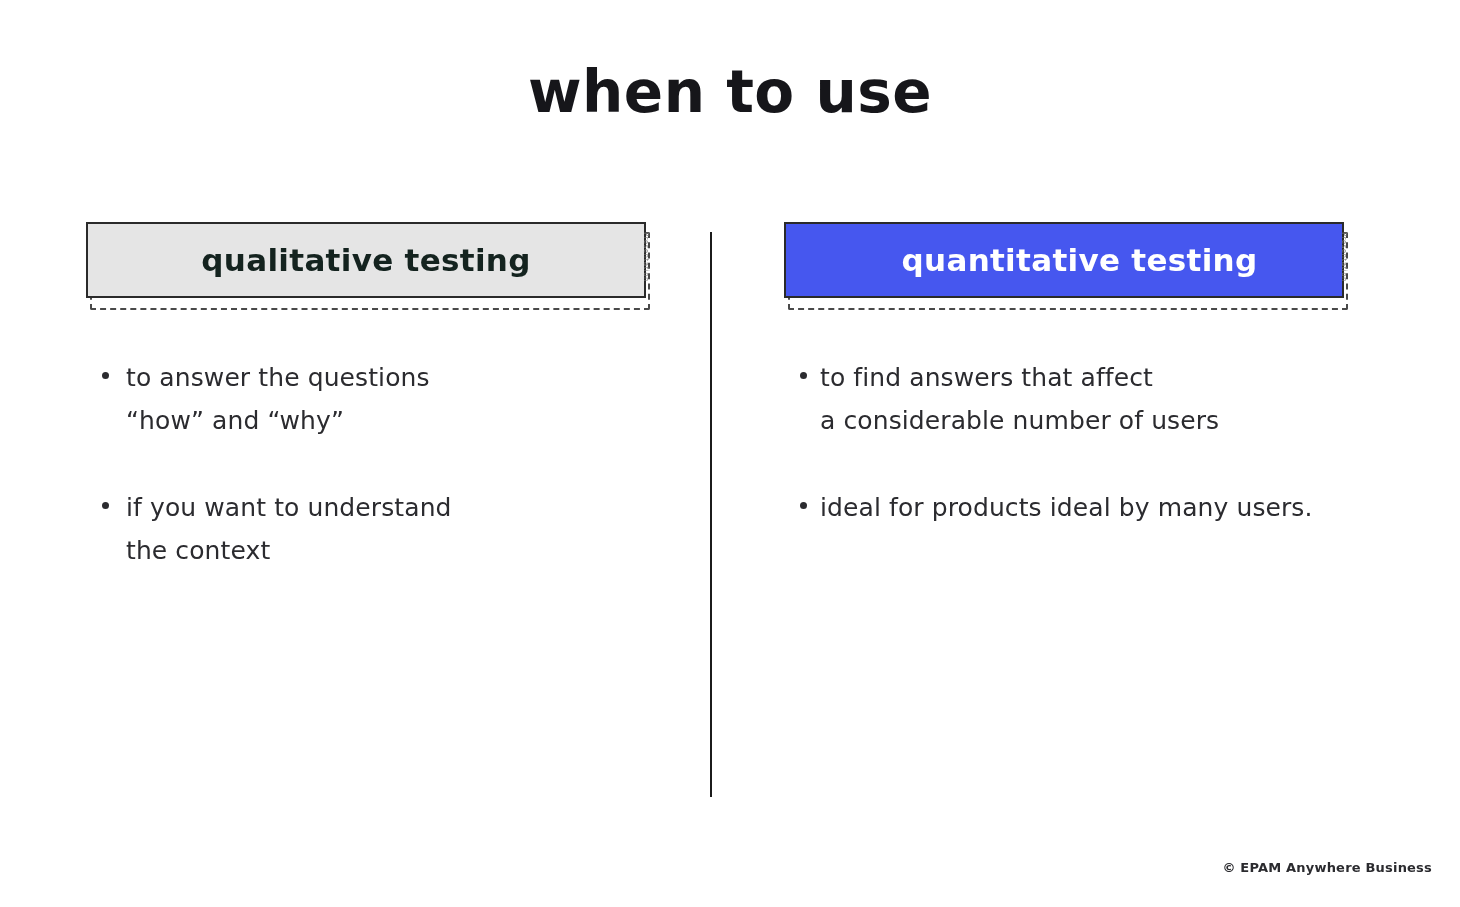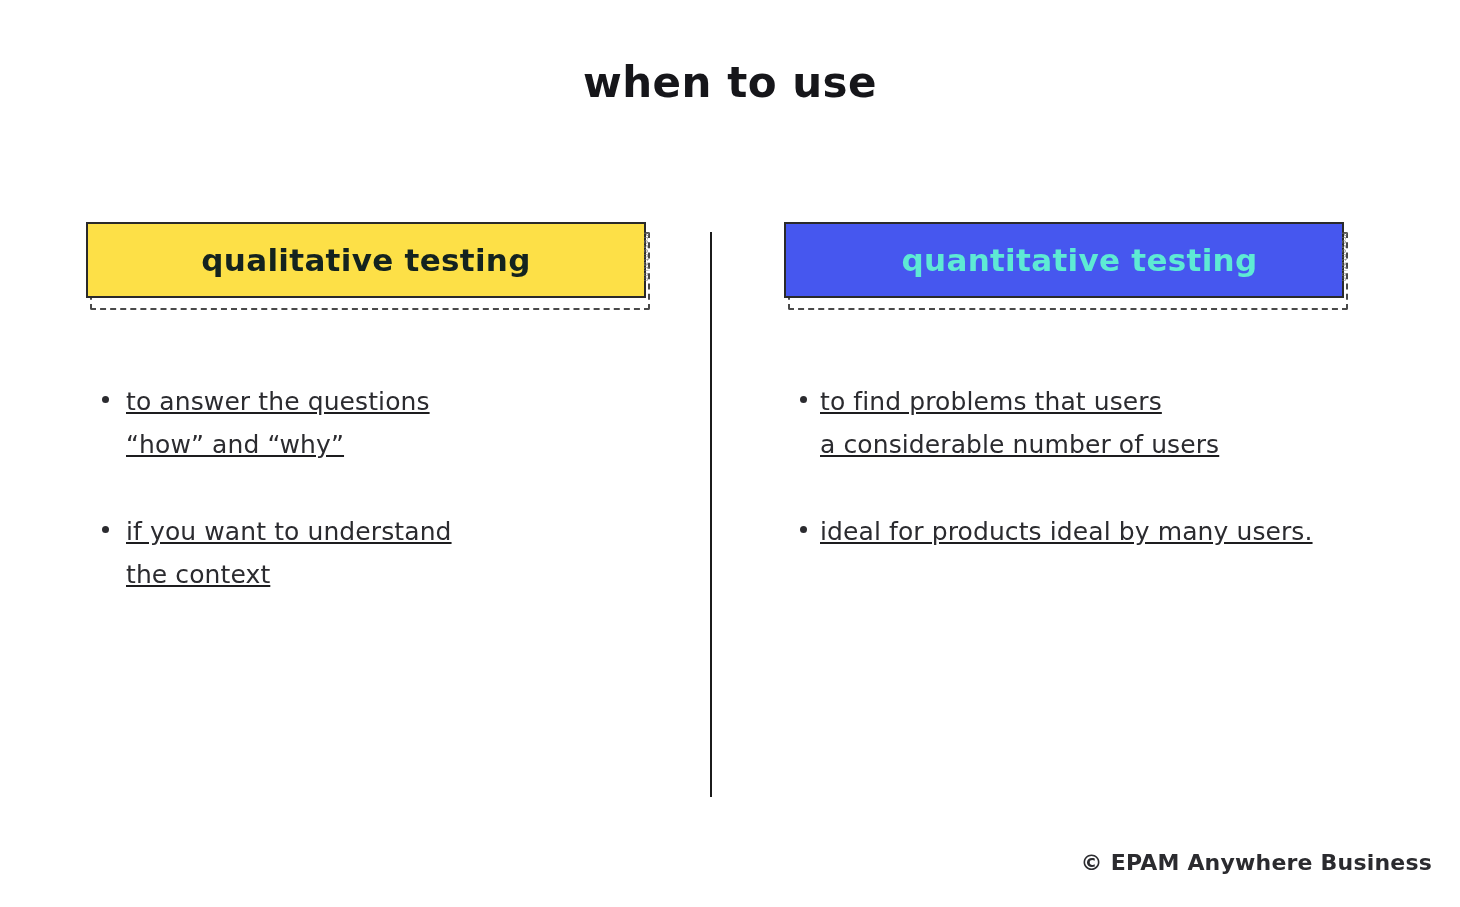"when to use" .slide-title { font-size: 42px -> 58px }
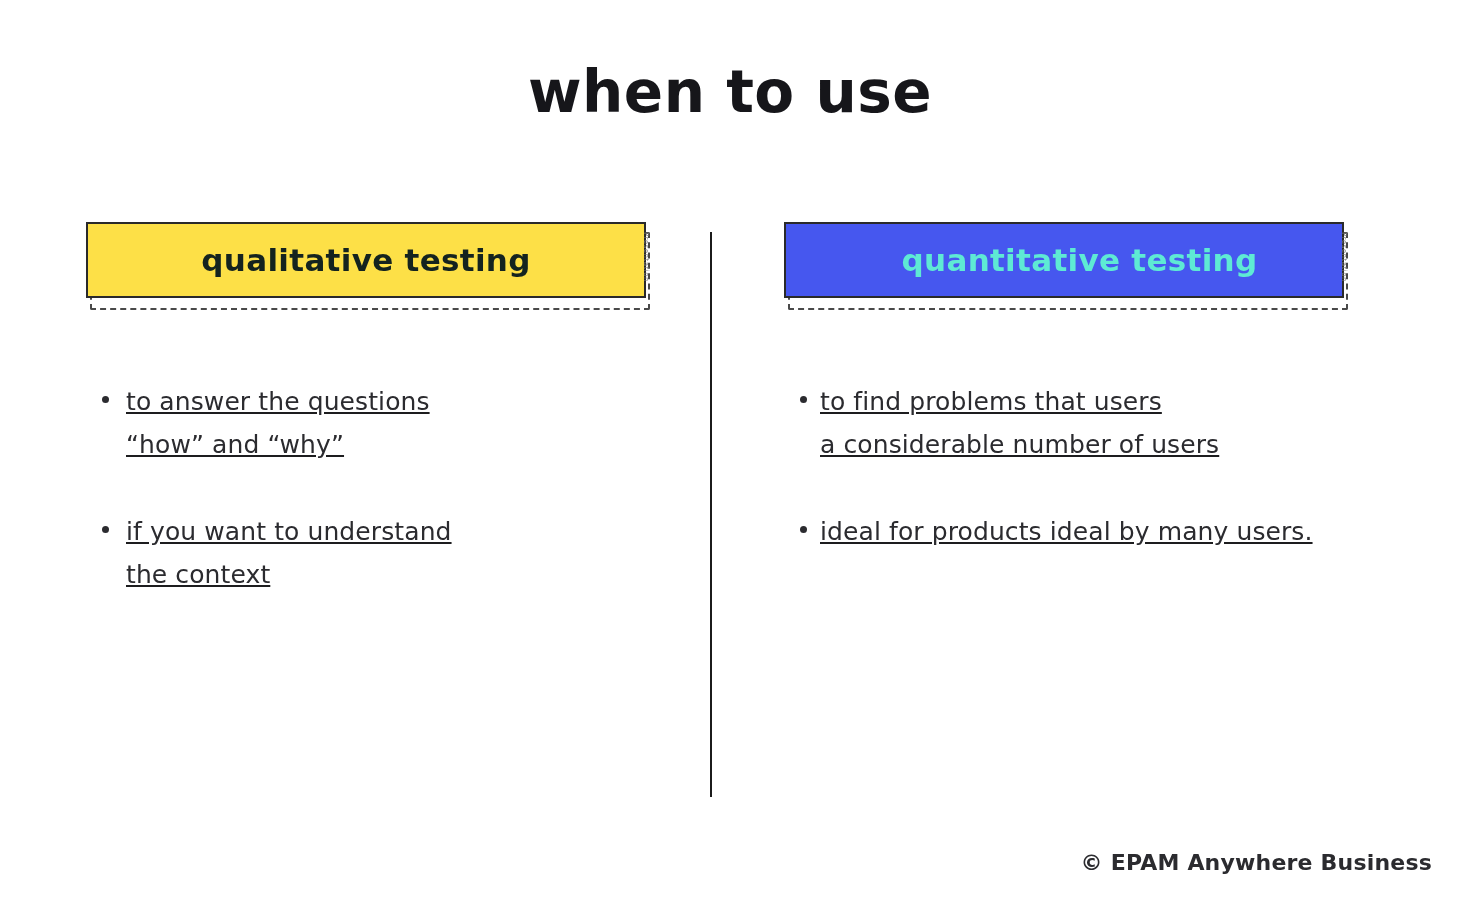"qualitative testing" .card.qualitative { background: #fde047 -> #e5e5e5 }
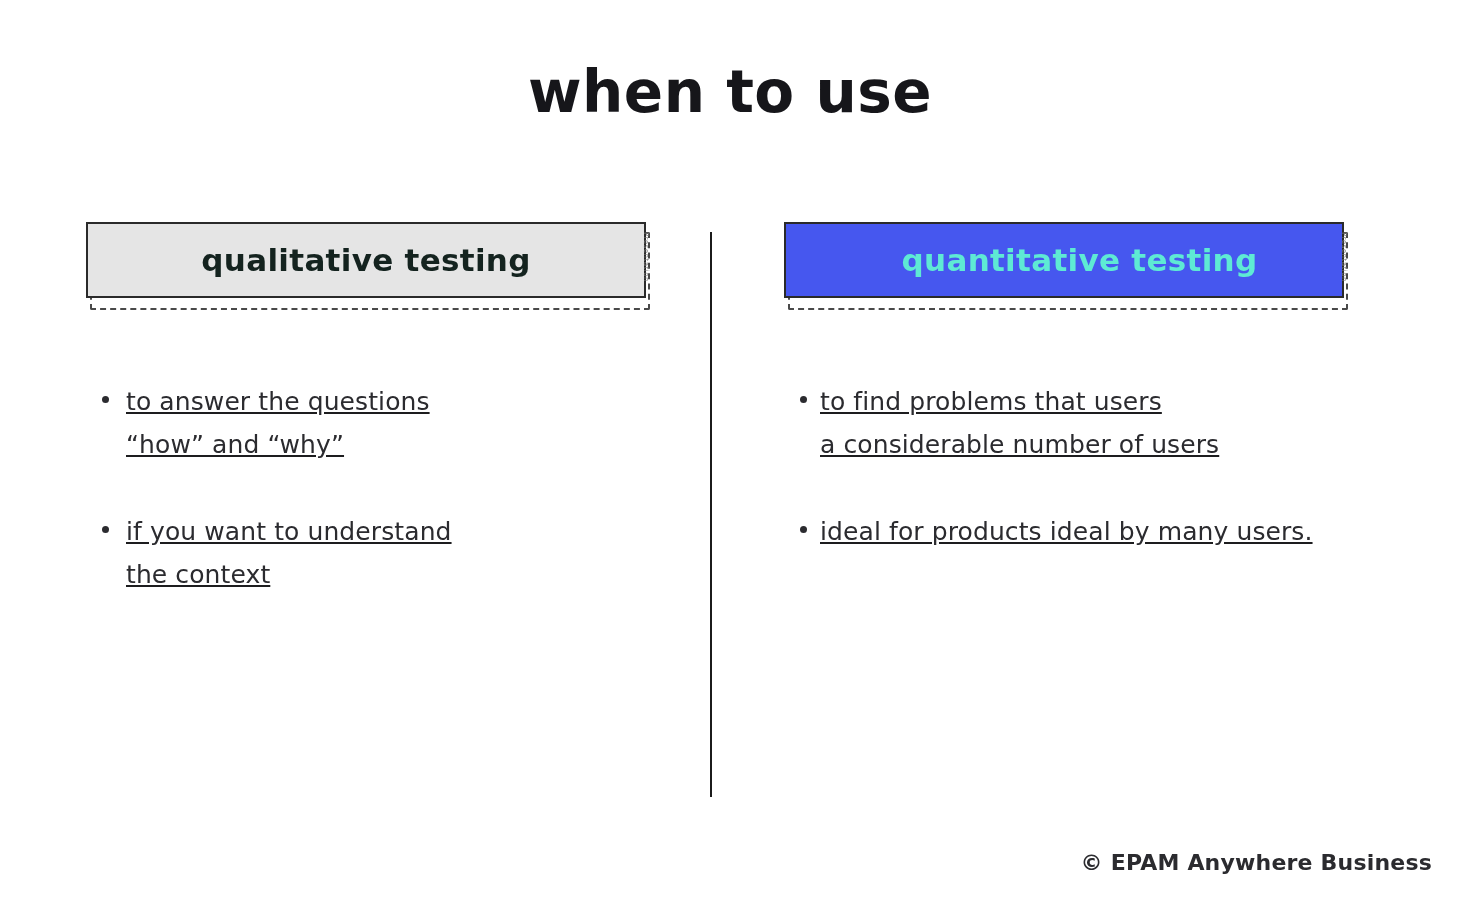"quantitative testing" .card.quantitative .card-label { color: #5eead4 -> #ffffff }
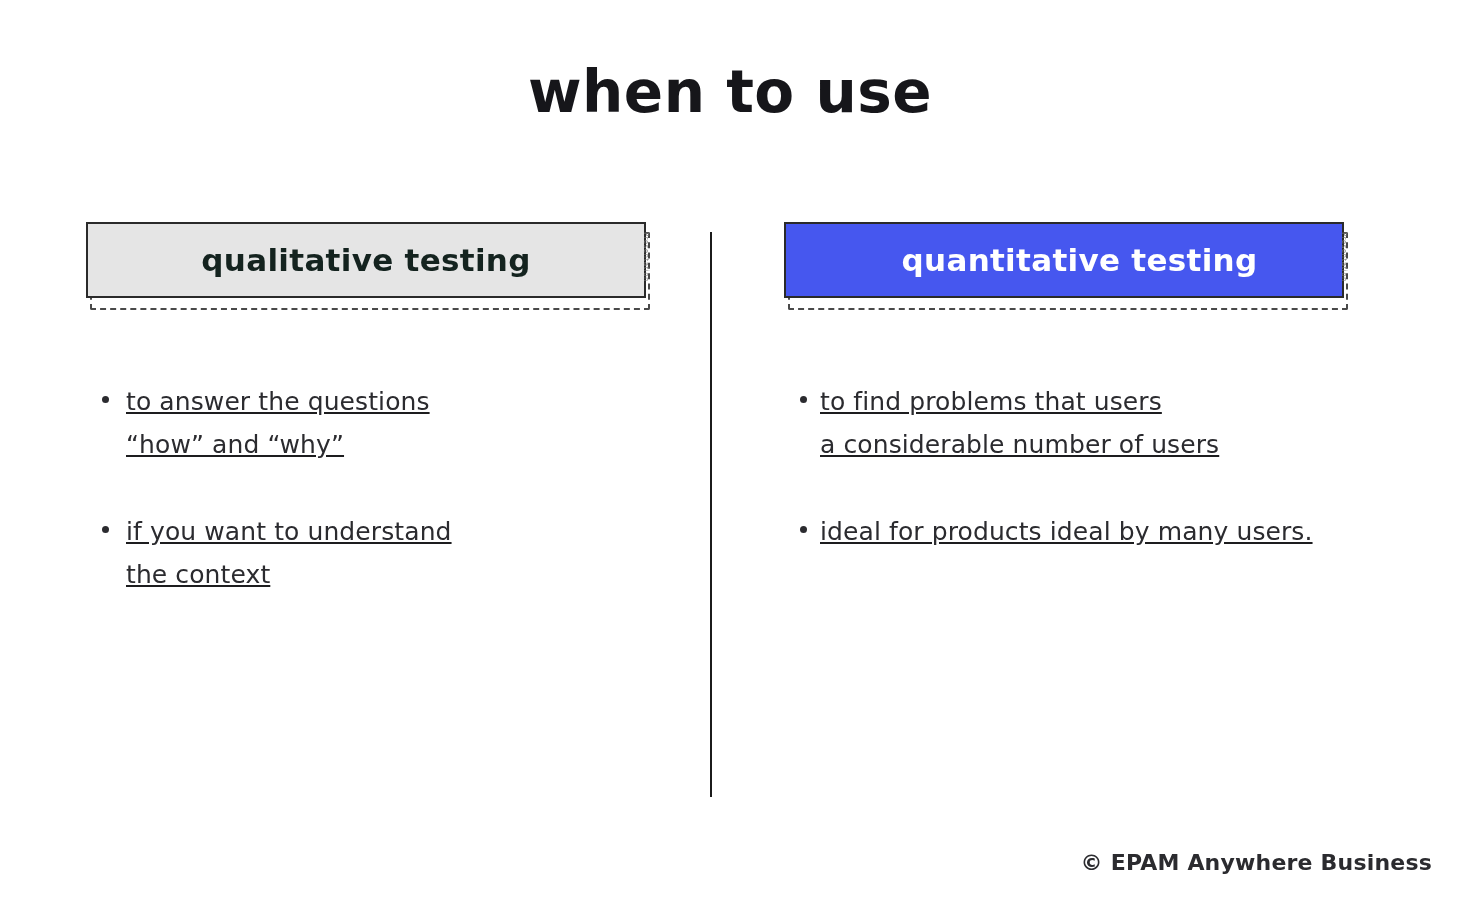"to answer the questions" .bullets { margin-top: 82px -> 58px; text-decoration: underline -> none }
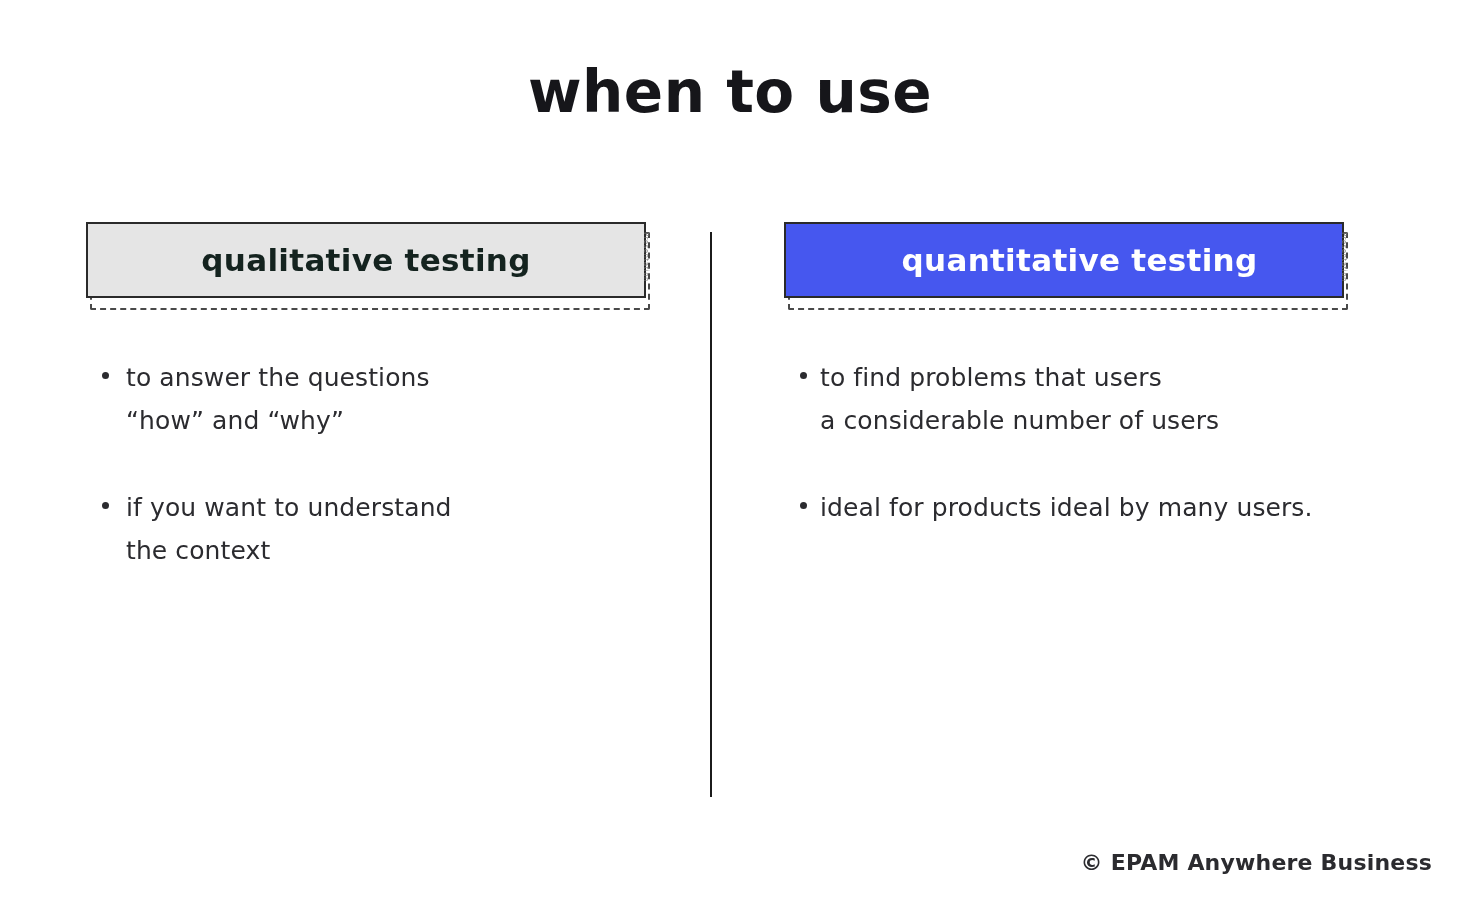"to find problems that users" span.bullet-text { text: problems that users -> answers that affect }
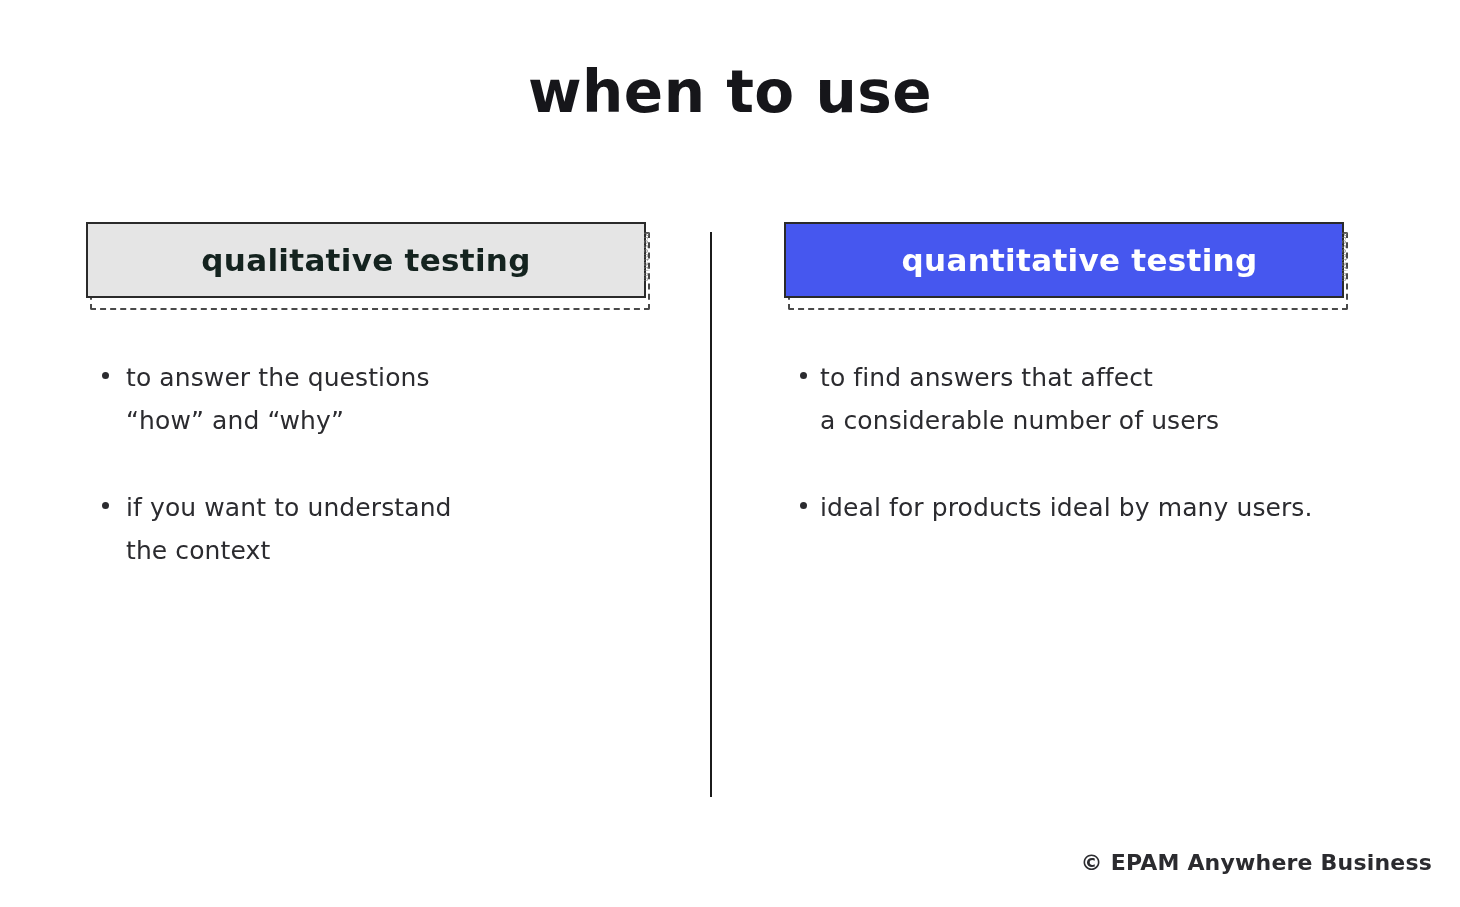"© EPAM Anywhere Business" .footer { font-size: 22px -> 13px }
